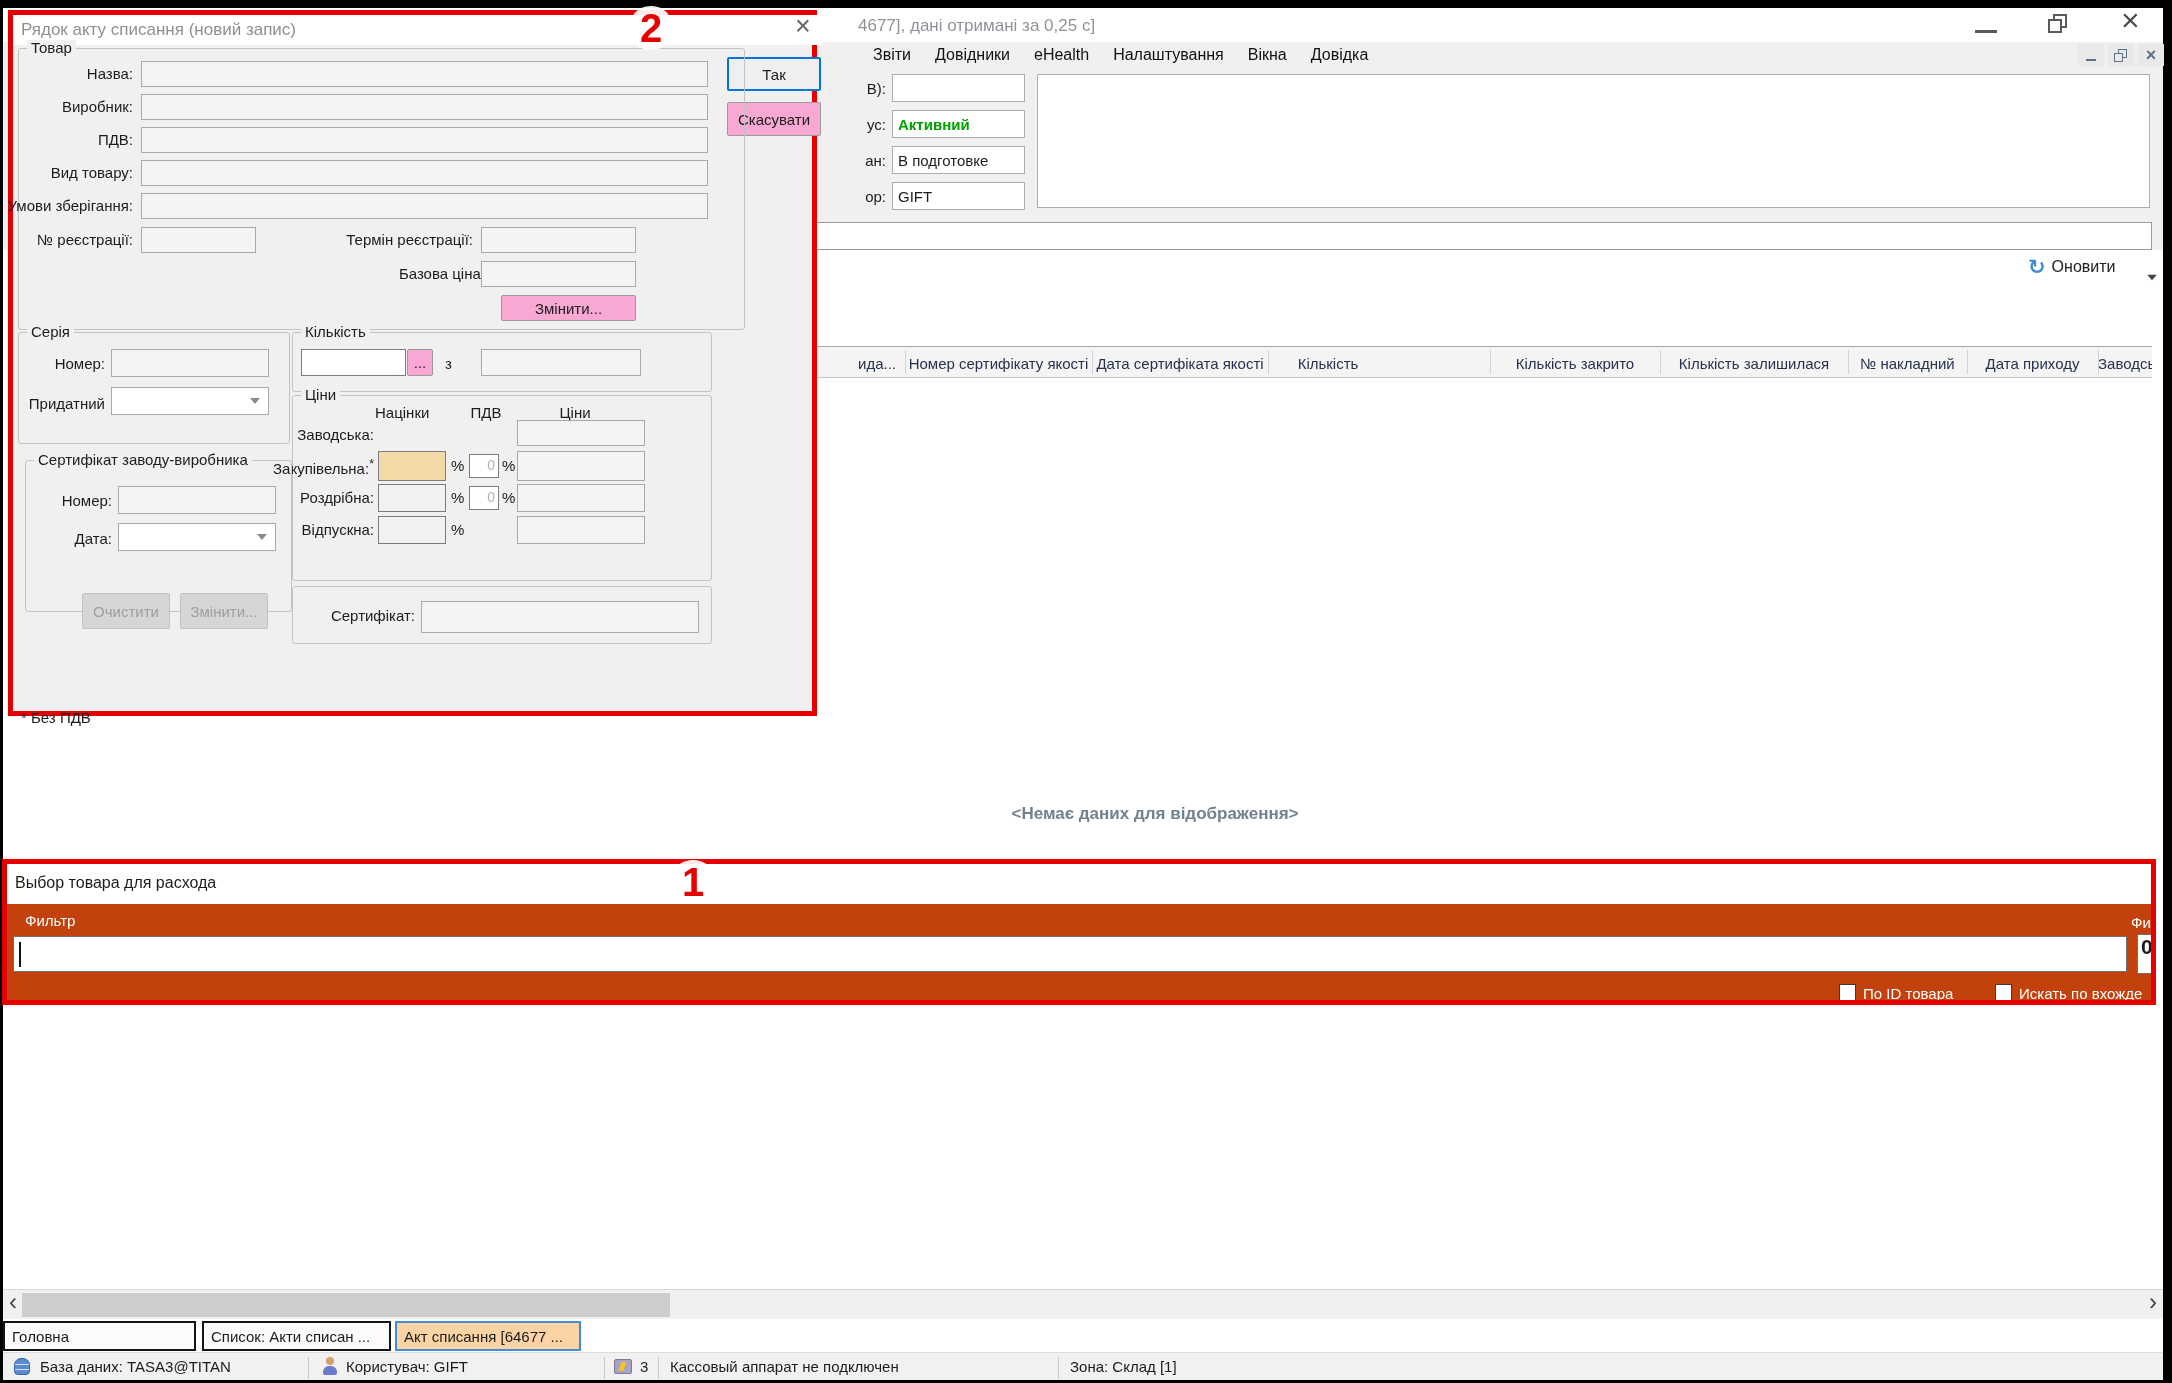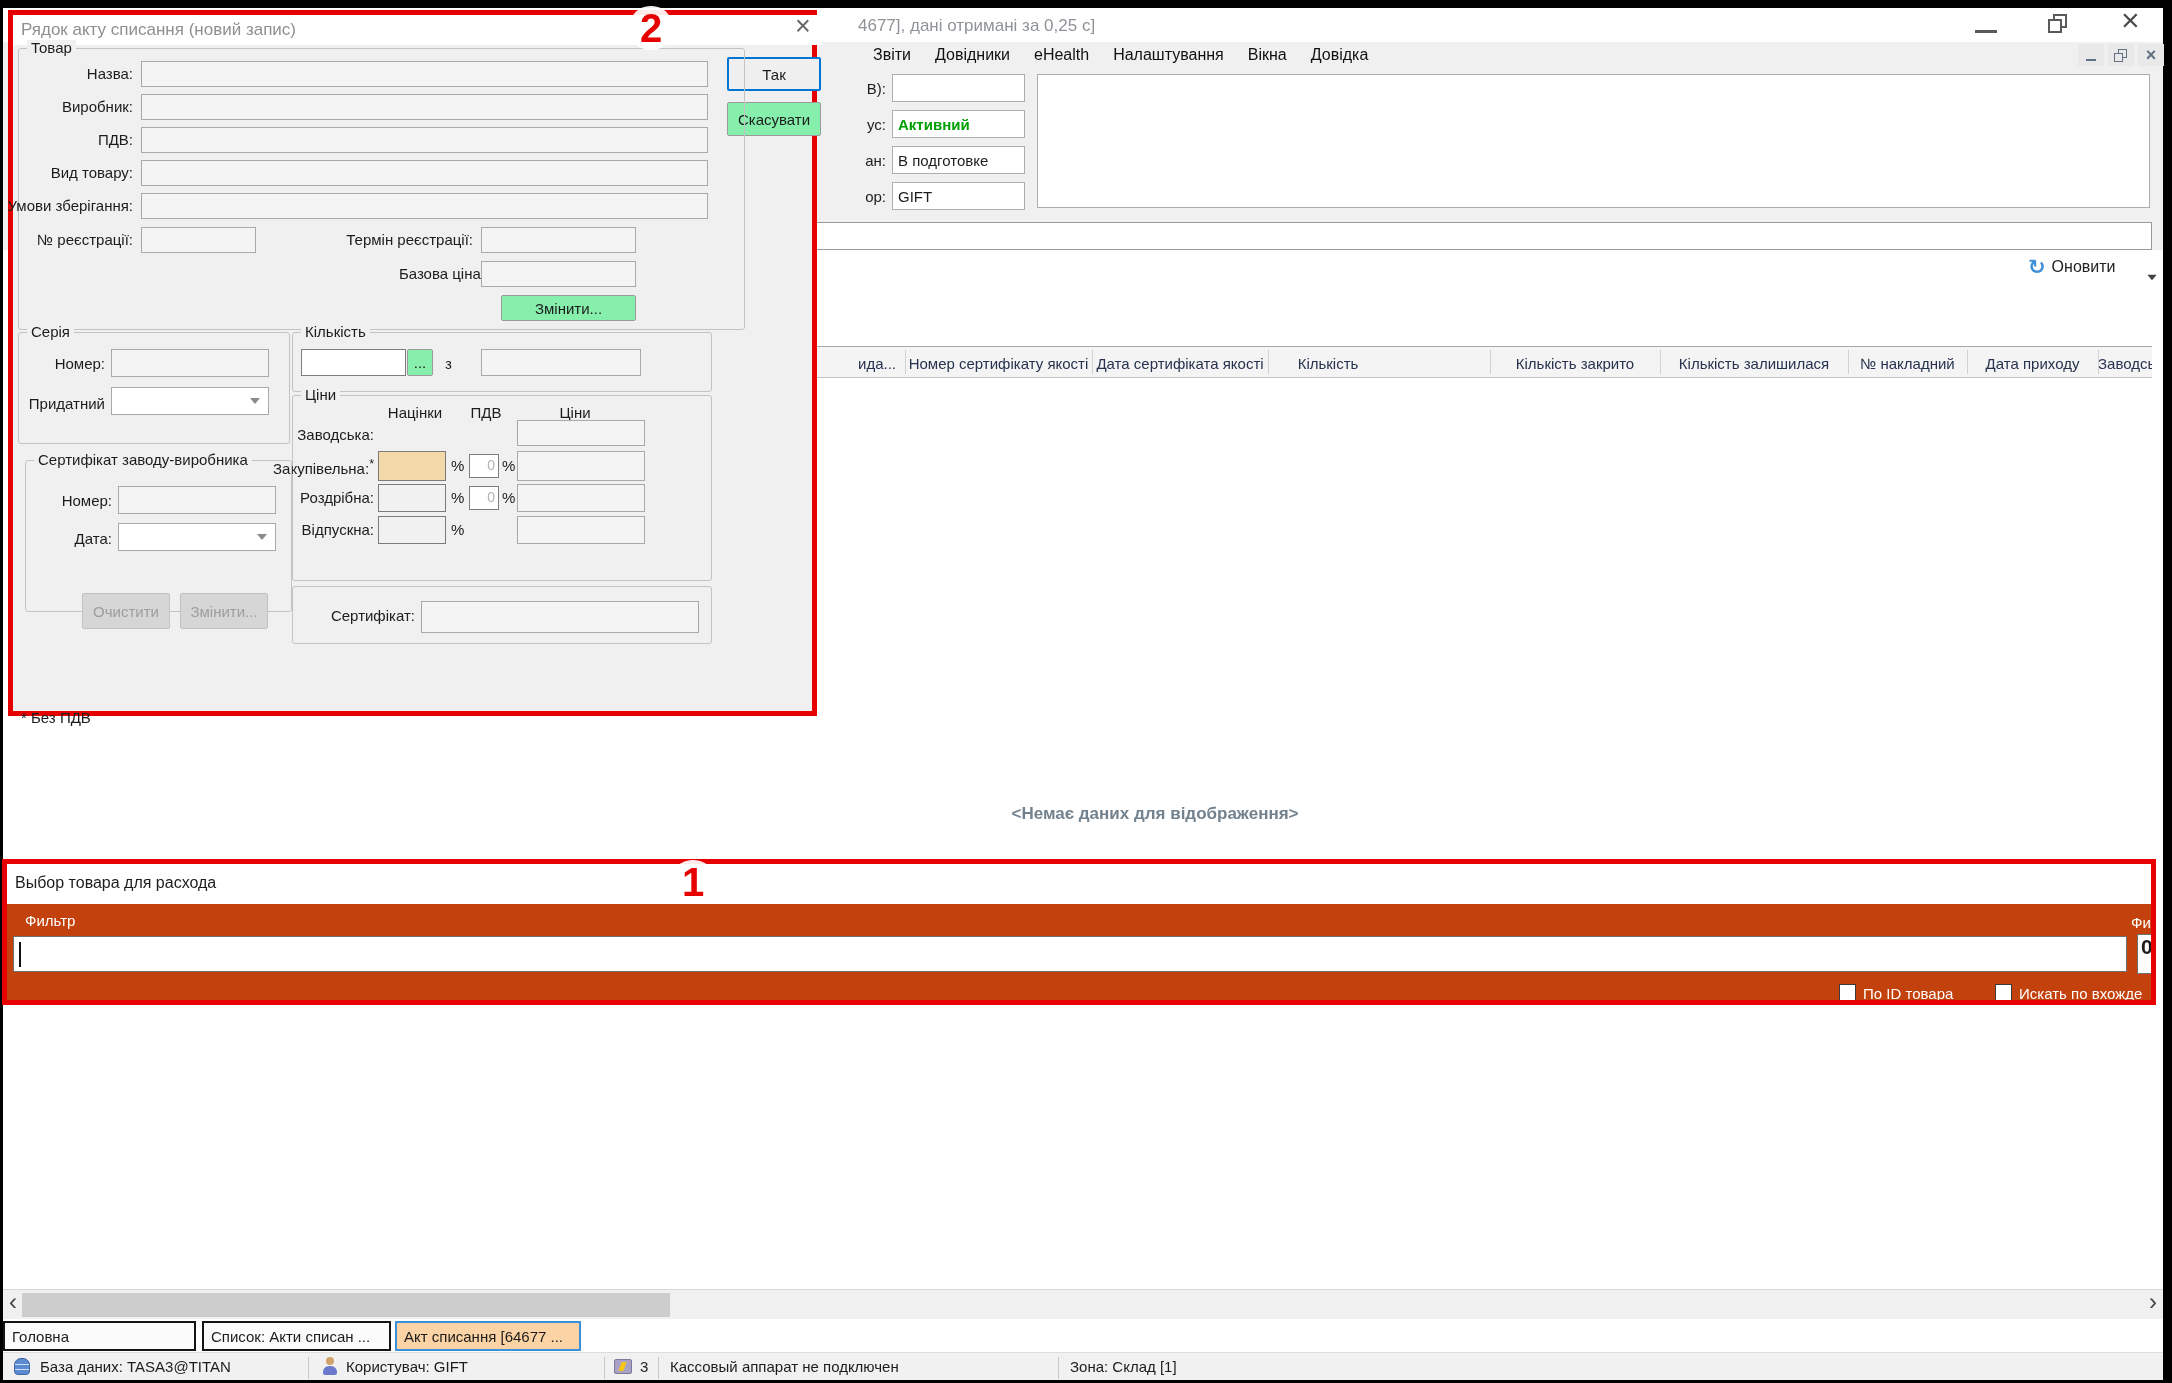"Скасувати" .btn { background: #86efac -> #f9a8d4 }
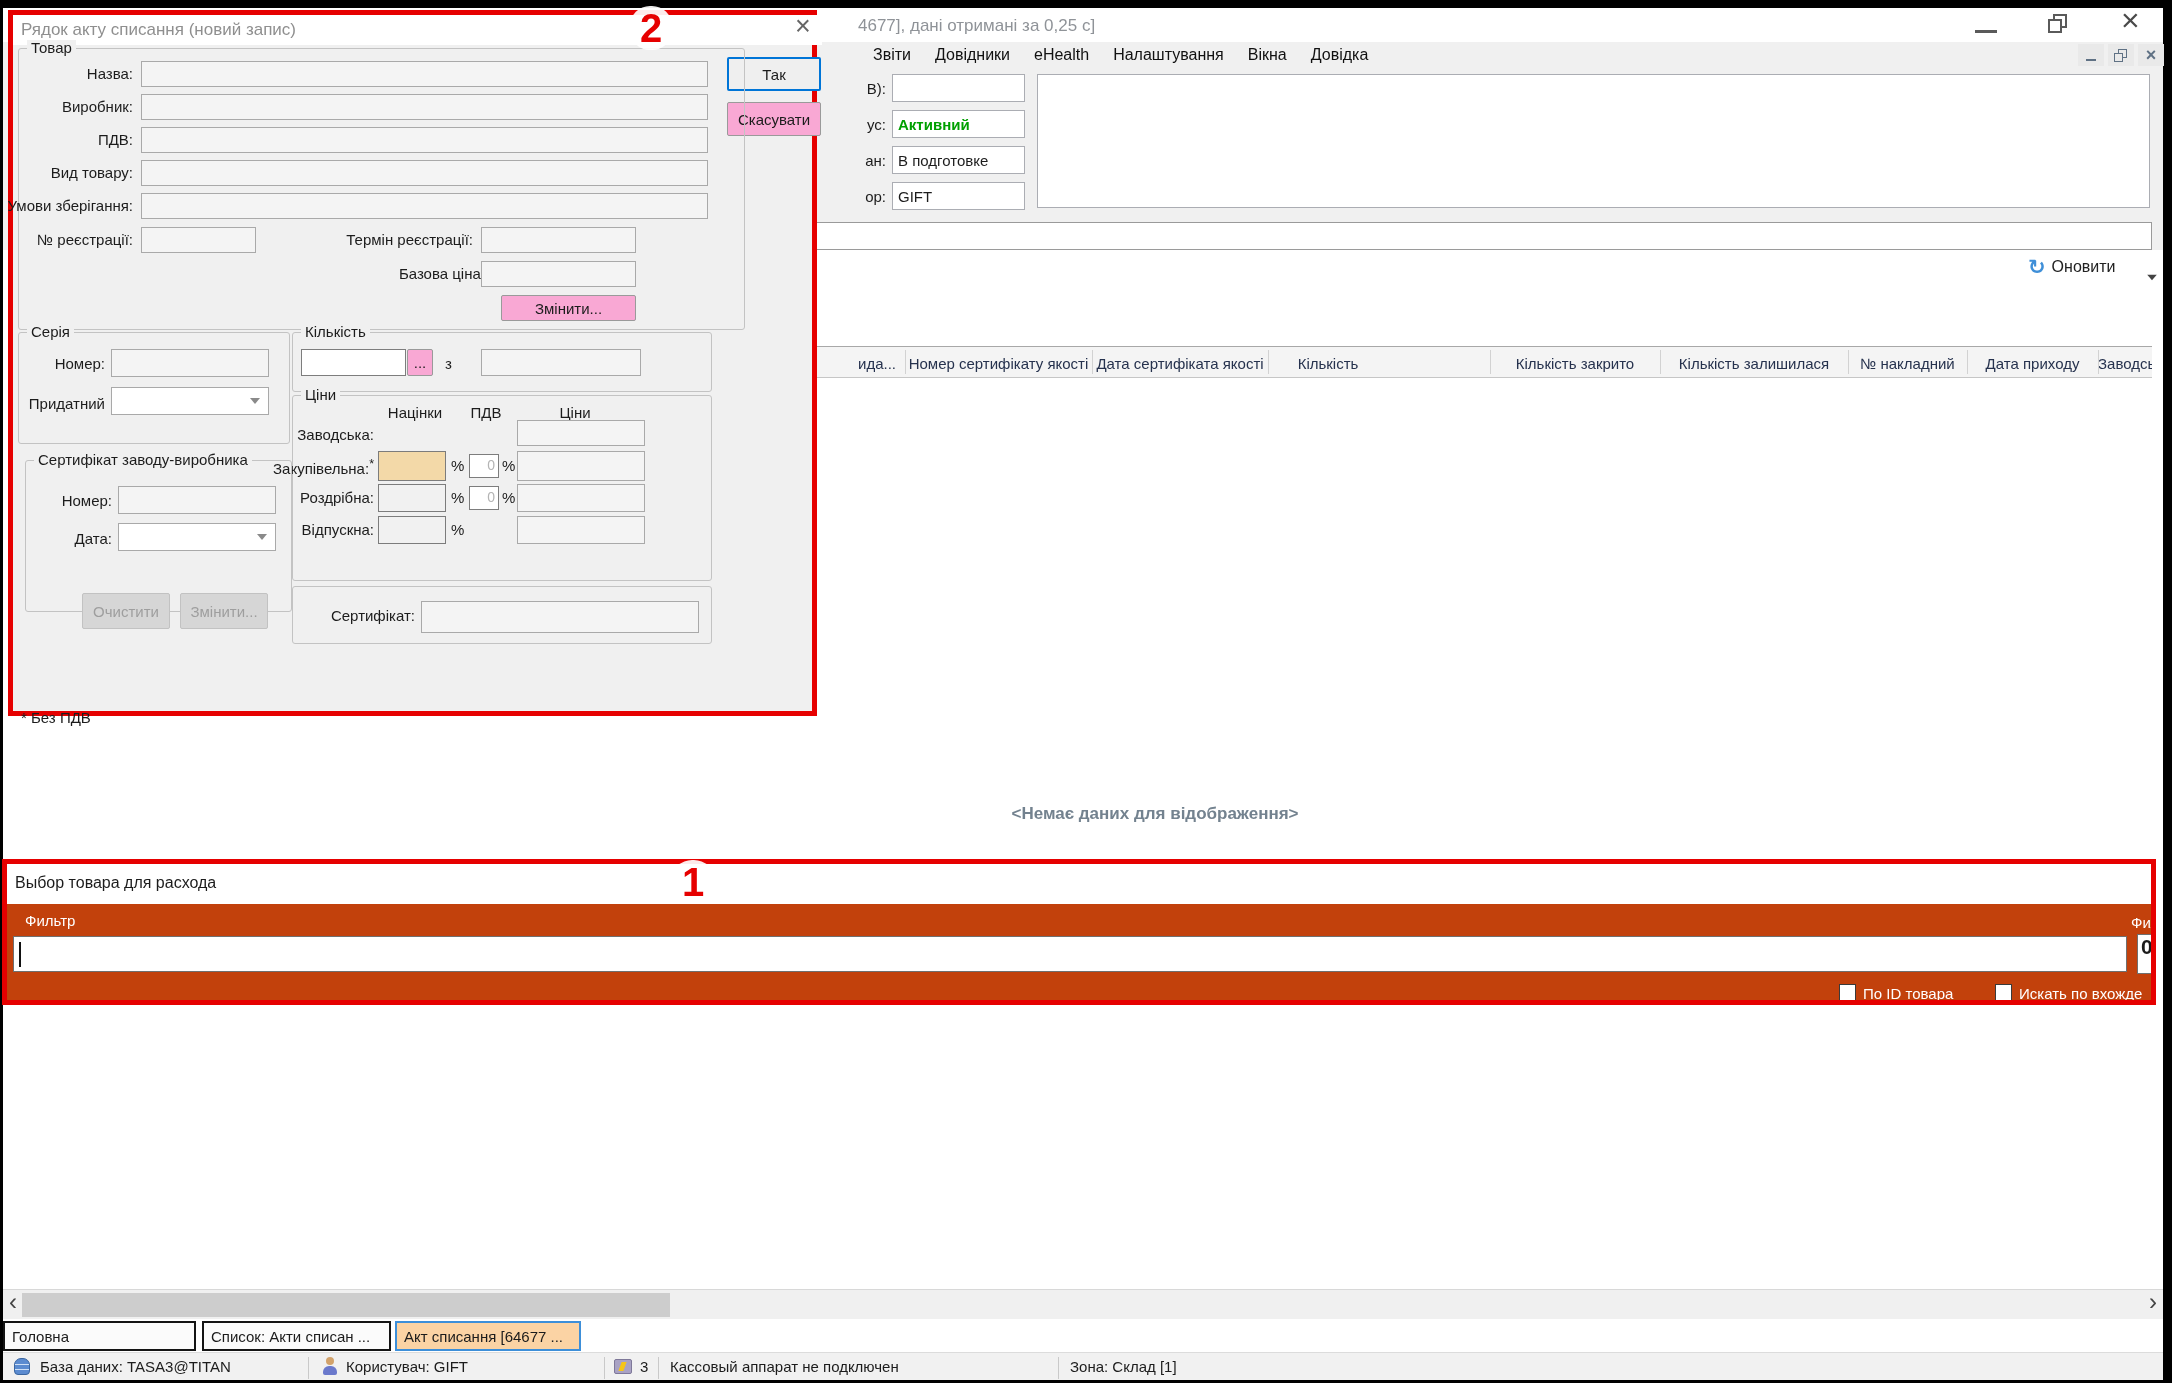"Націнки" span.ll { text-align: center -> left }
